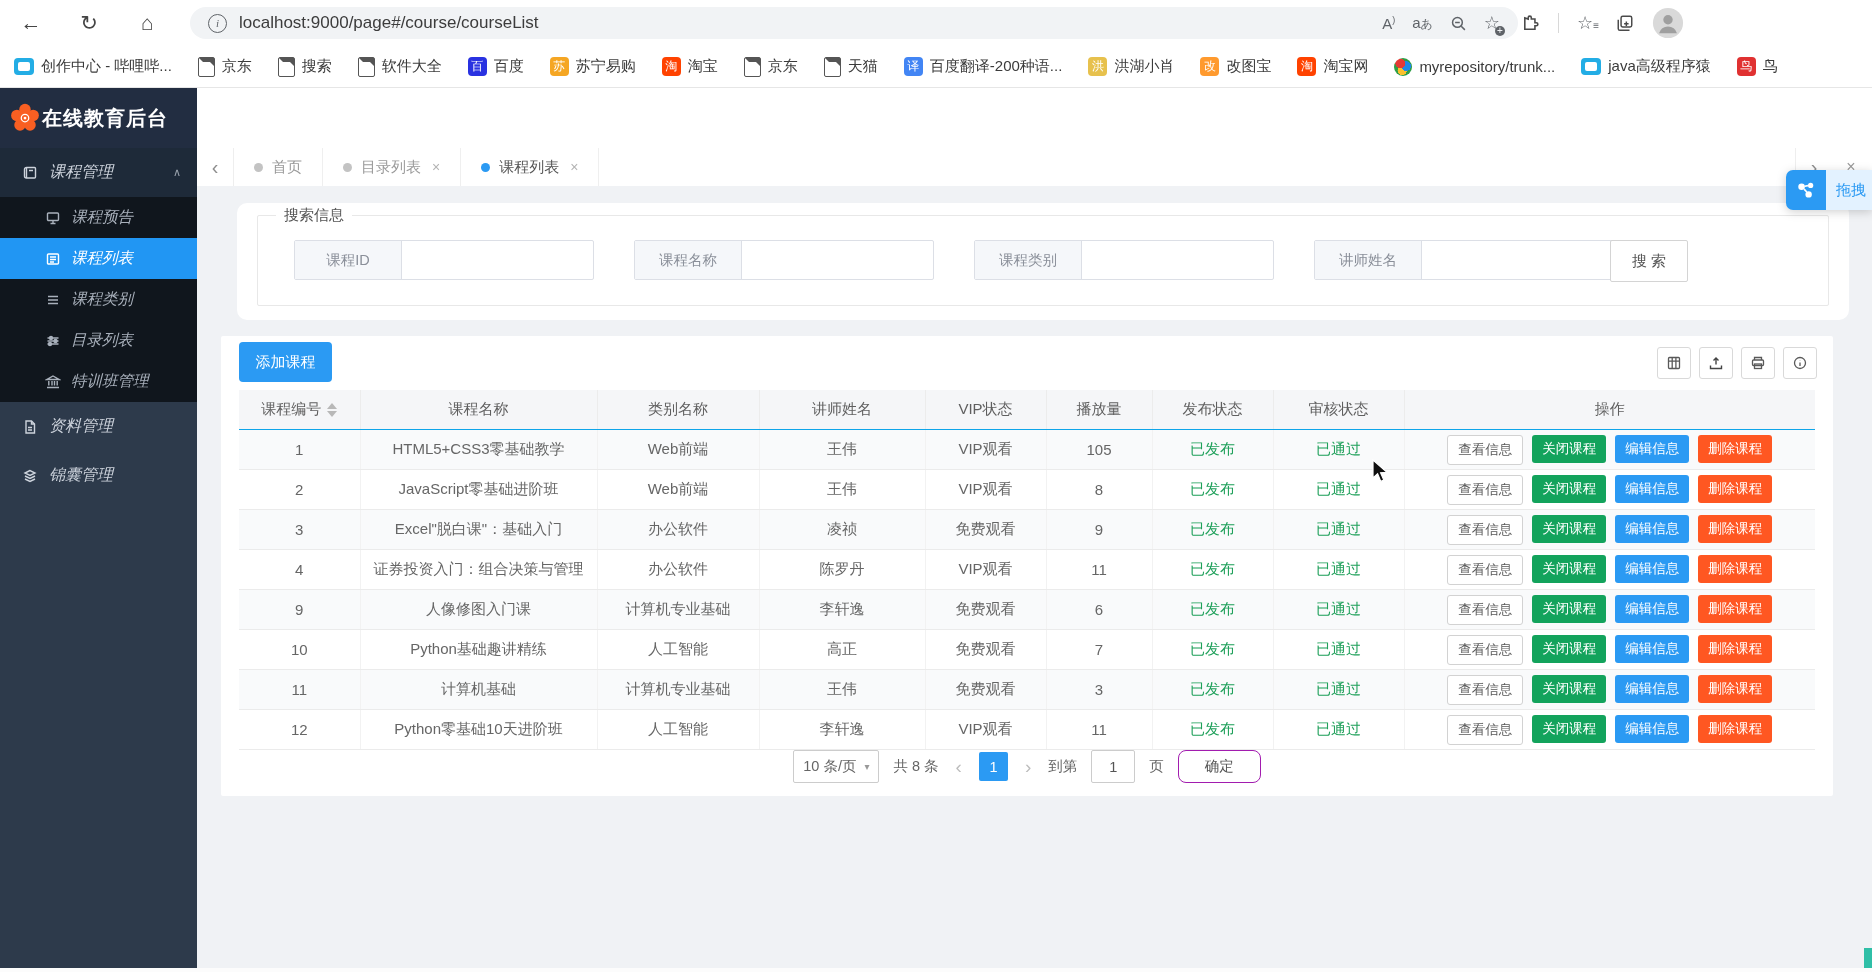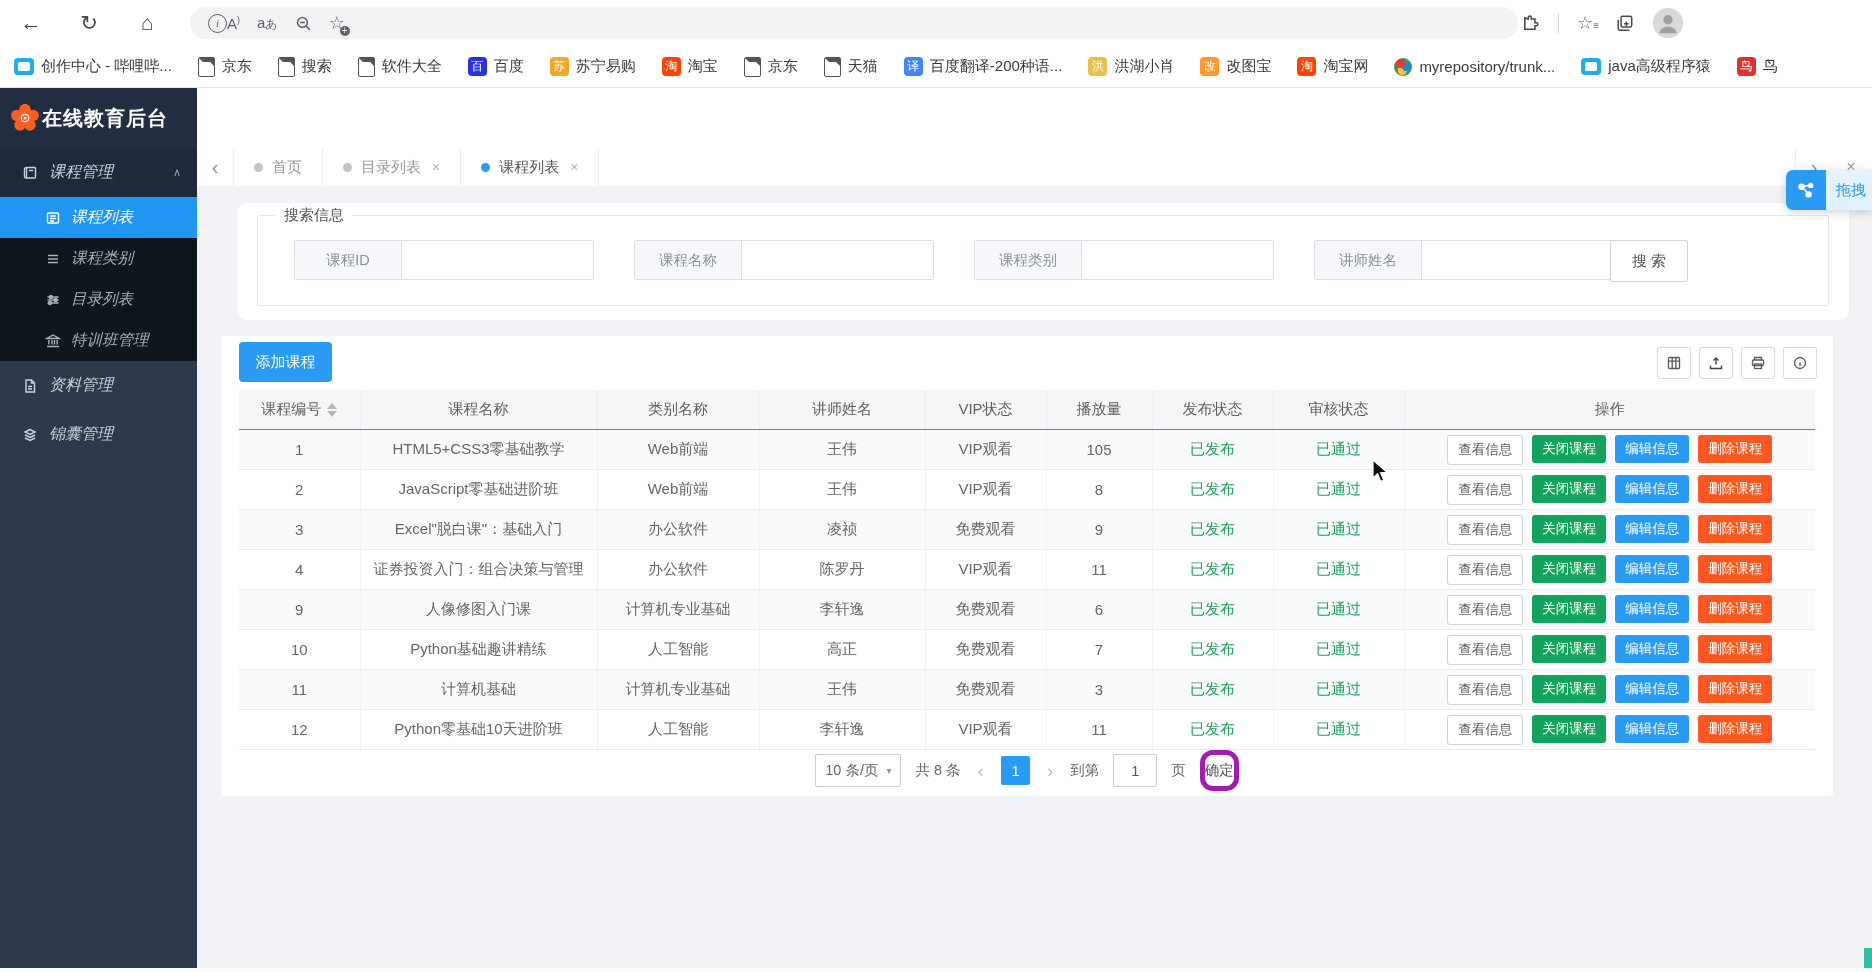"localhost:9000/page#/course/courseList" span.url { html: none -> <span>localhost:9000/page#/course/courseList</span> }
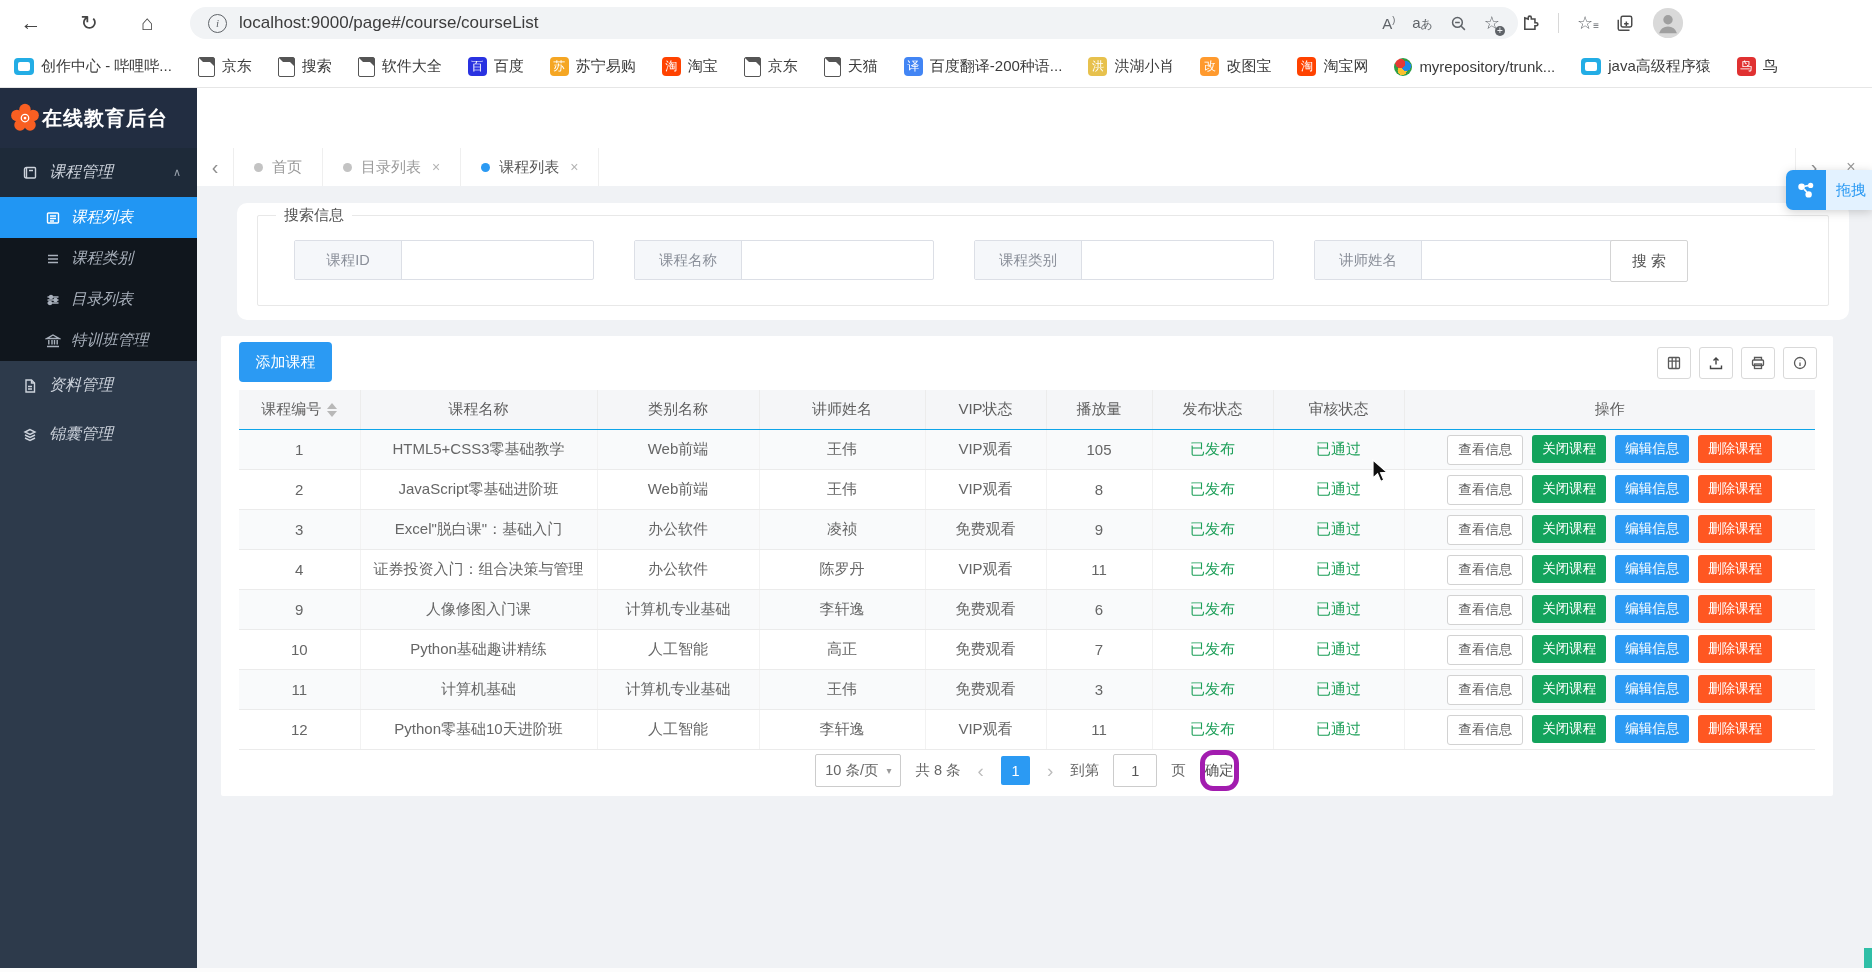"课程预告" div.side-item { html: none -> <div> <span> <svg> <rect></rect> <path></path> </svg> </span> <span>课程预告</span> </div> }
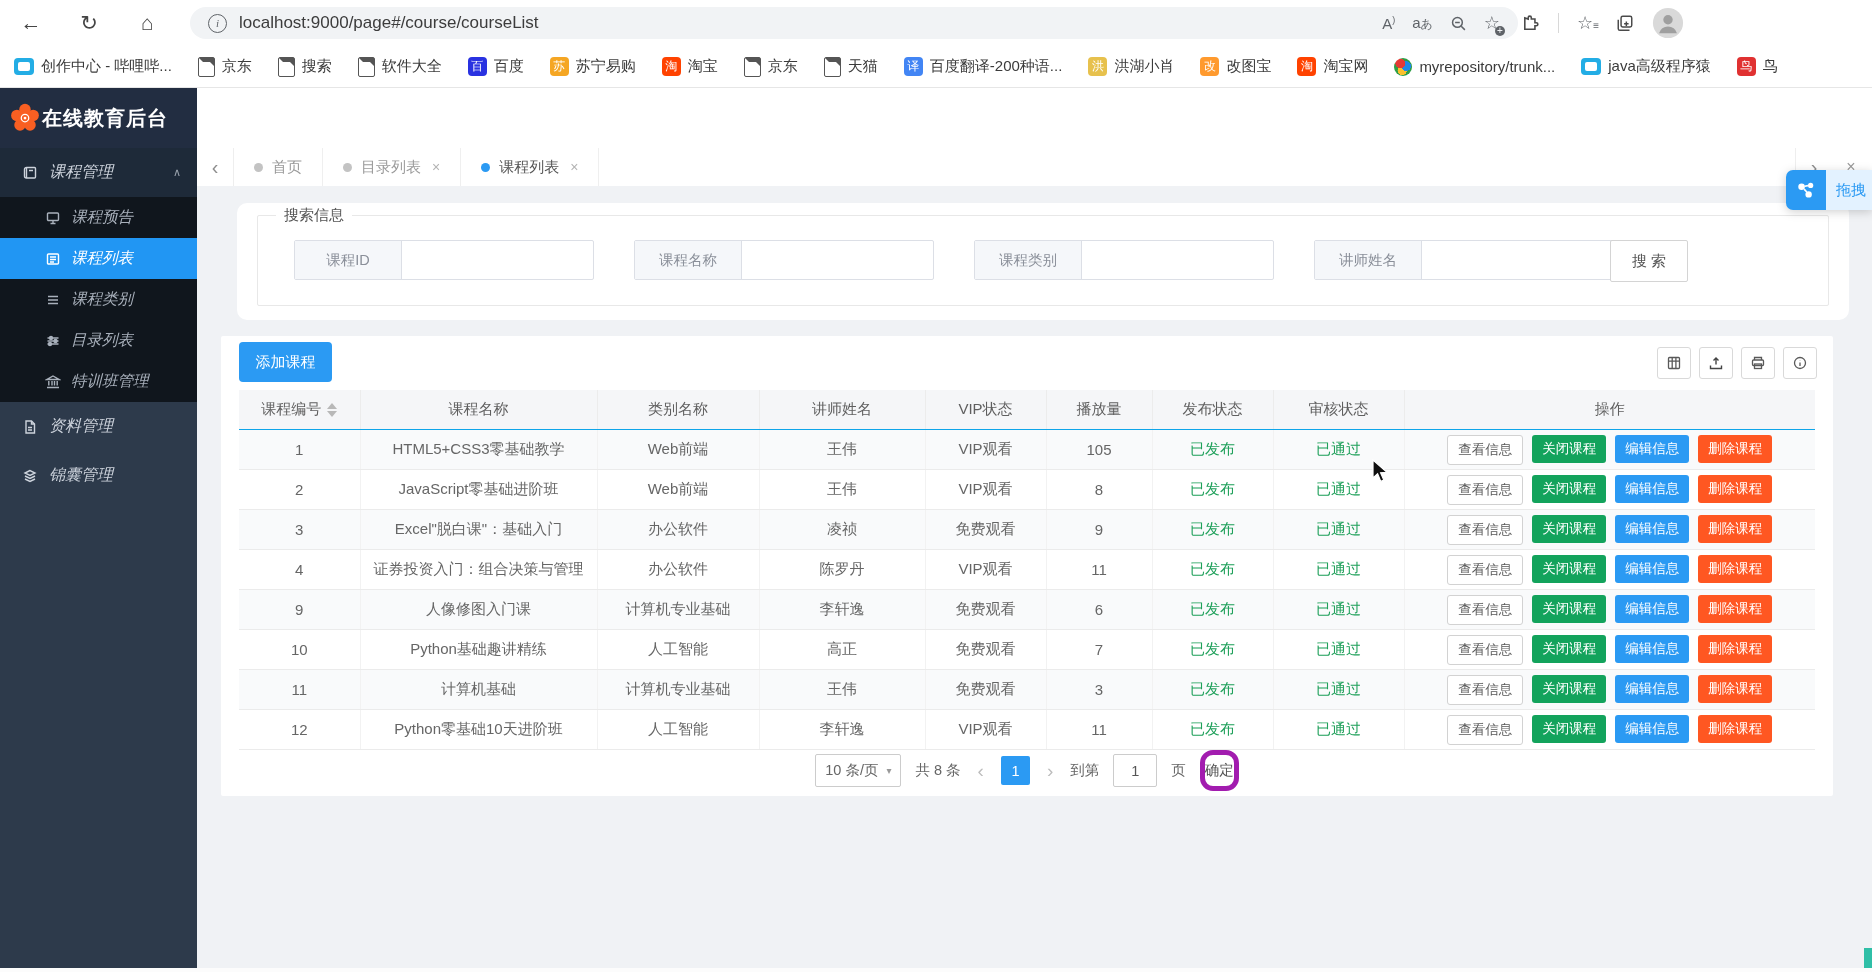"确定" .pconfirm { border: 5px solid #a21caf -> 1px solid #a21caf; border-radius: 13px -> 8px; padding: 0 0 -> 0 26px }
